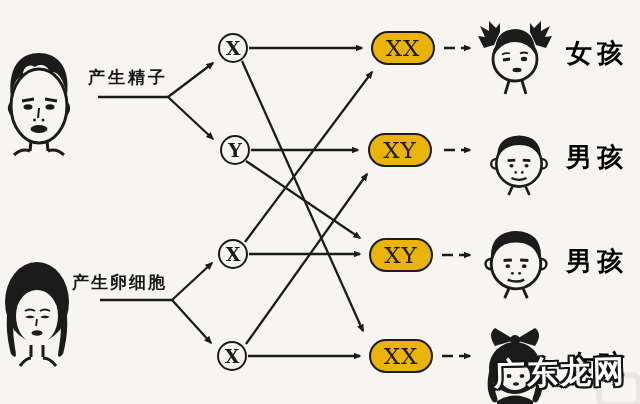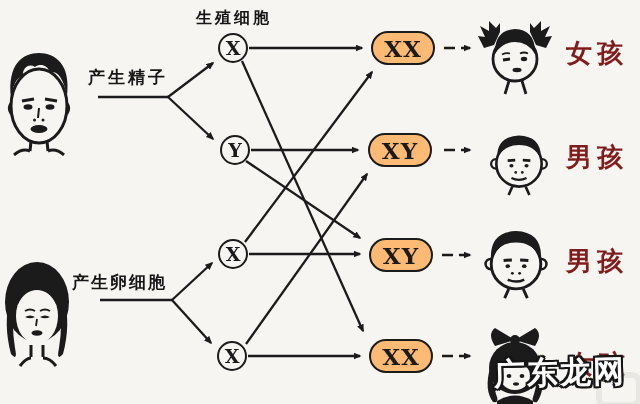"生殖细胞" div.hand-label { html: <div>生殖细胞</div> -> none }
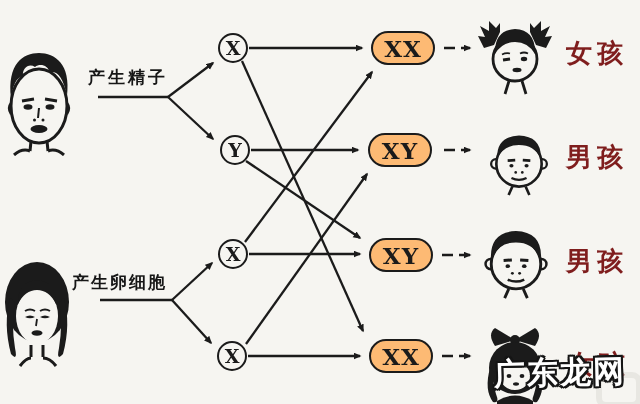"XX" .zygote { background: #fdba74 -> #eab308; font-weight: bold -> normal }
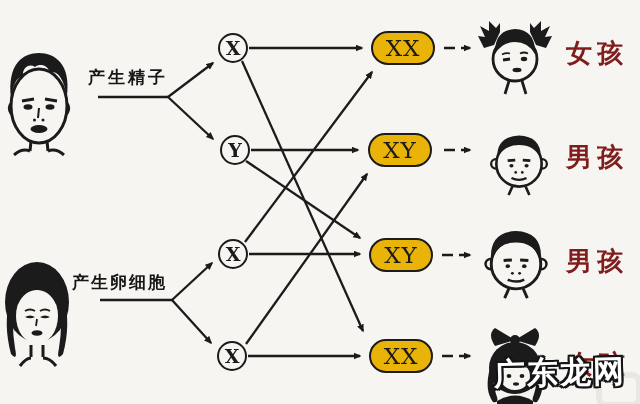"女孩" .child-label { color: #7f1d1d -> #000000 }
